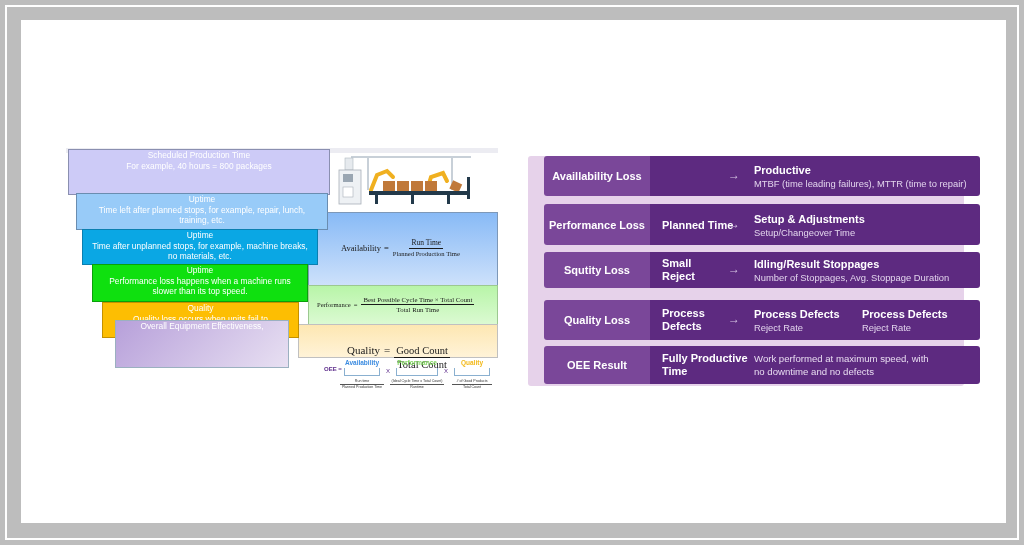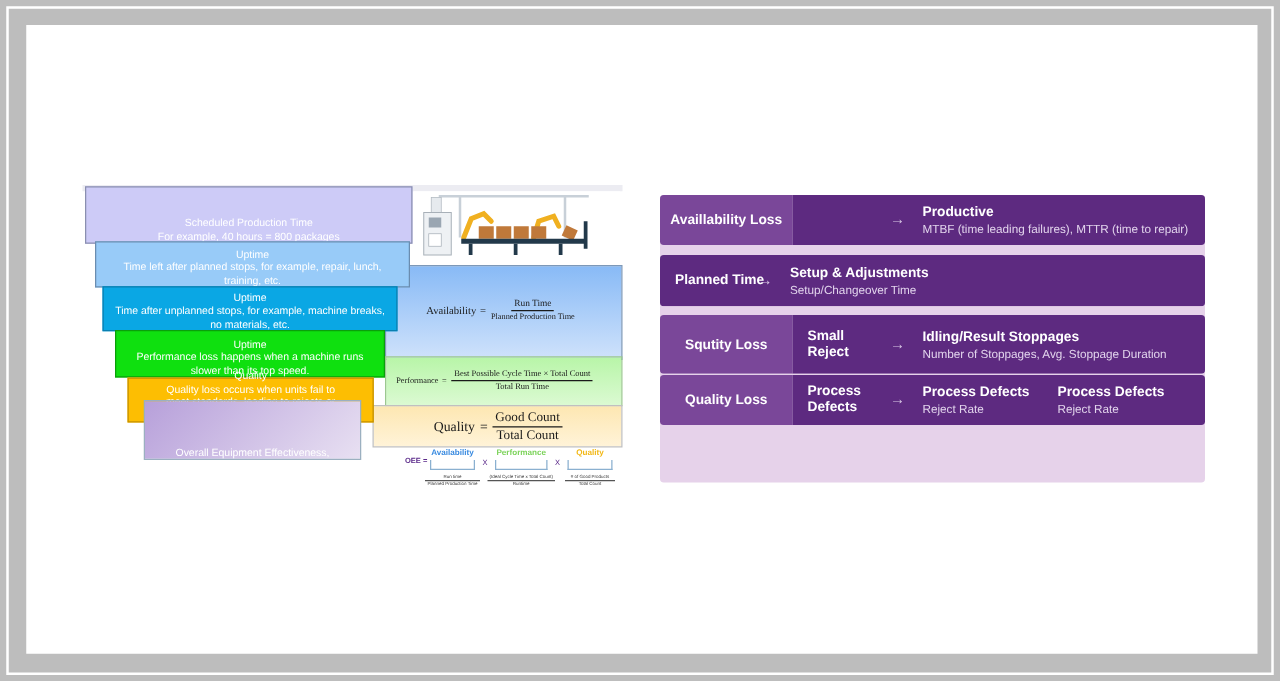"Scheduled Production Time" .layer { justify-content: flex-end -> flex-start }
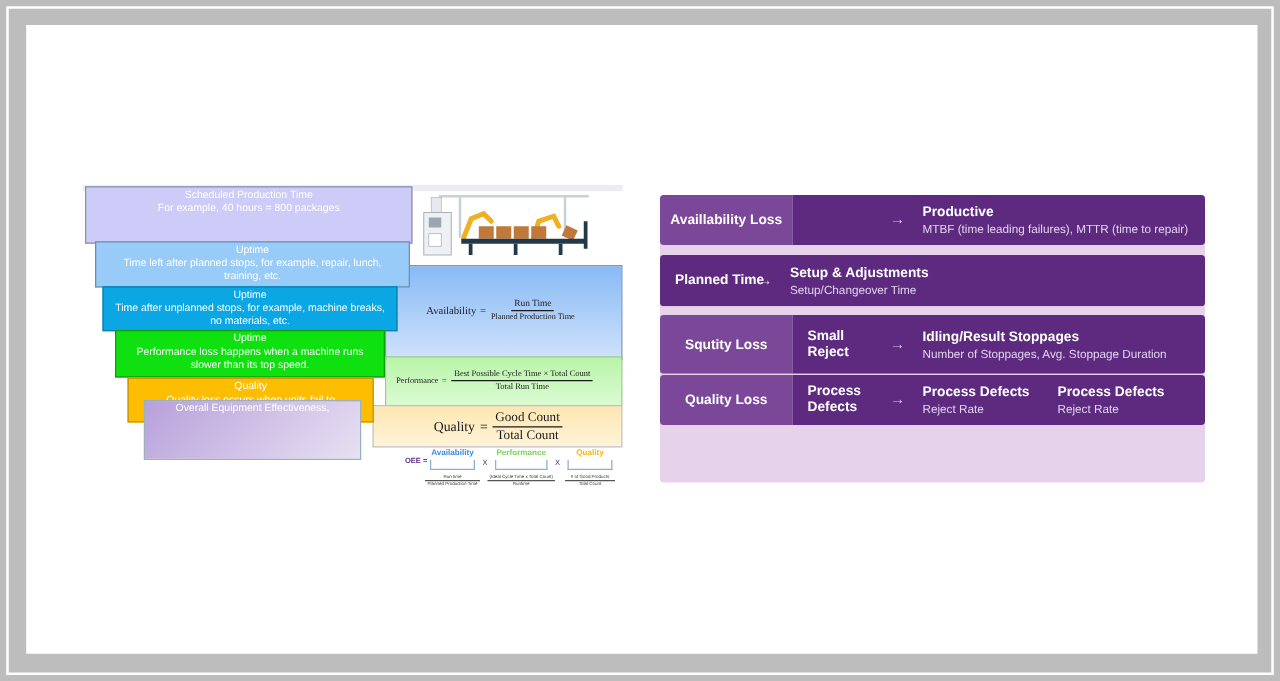"Availlability Loss" .loss-row { left: 0 -> 16px }
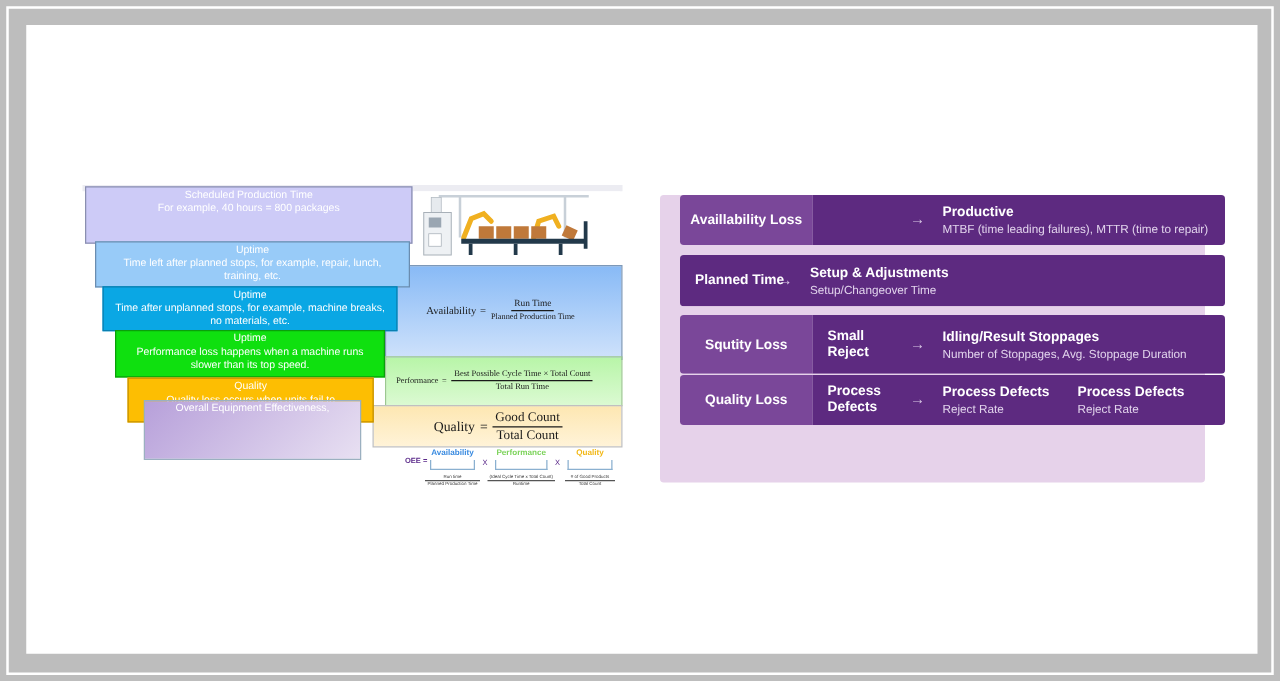"Performance Loss" div.loss-cat { html: none -> <div>Performance Loss</div> }
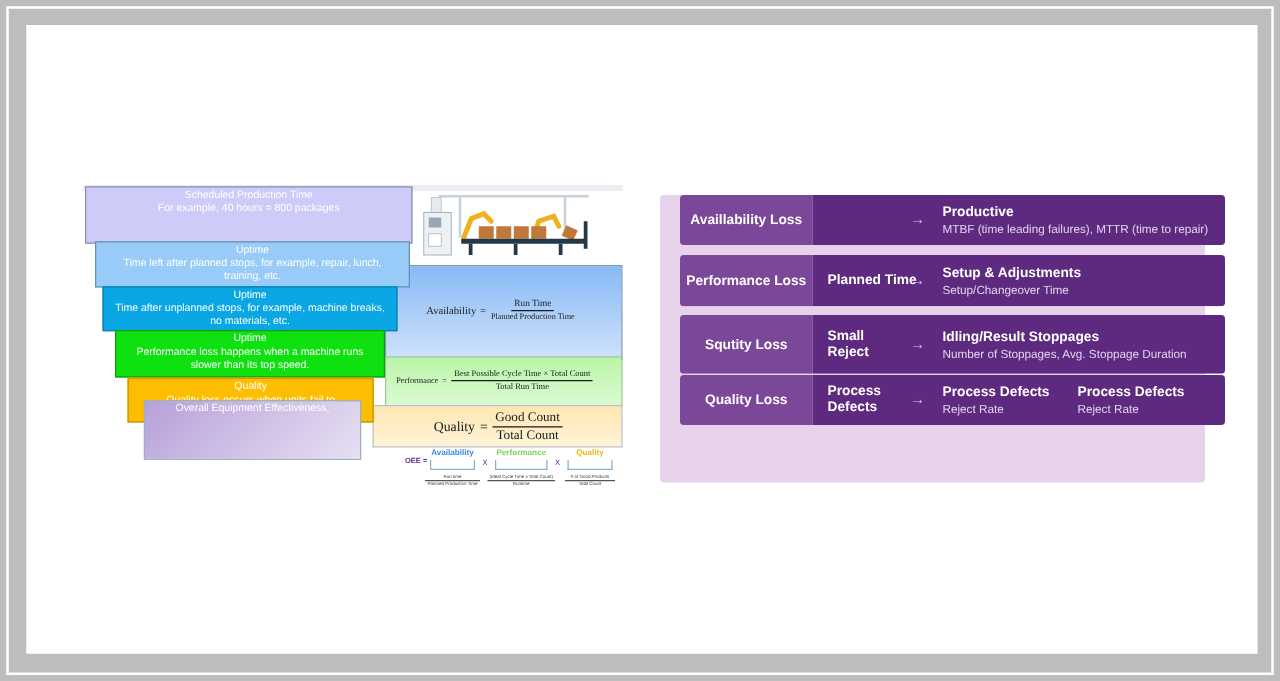"Squtity Loss" div.loss-row { height: 47px -> 36px }
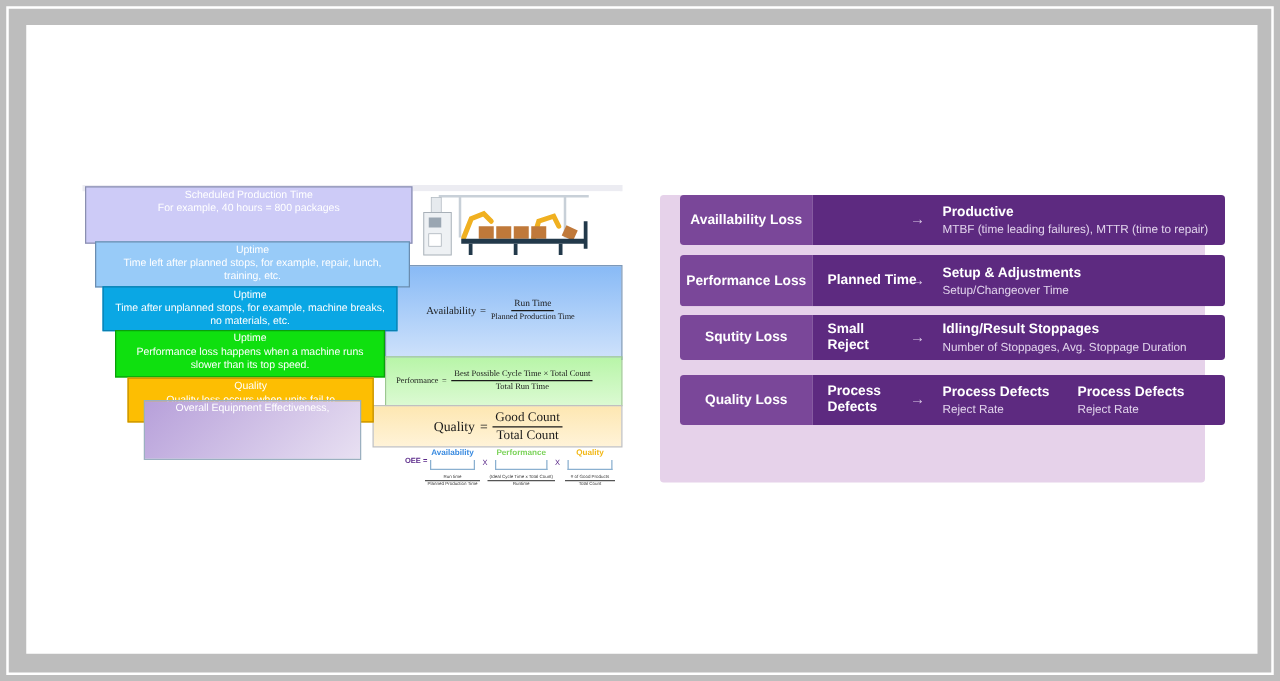"Good Count" .fq .frac { margin-top: none -> 16px }
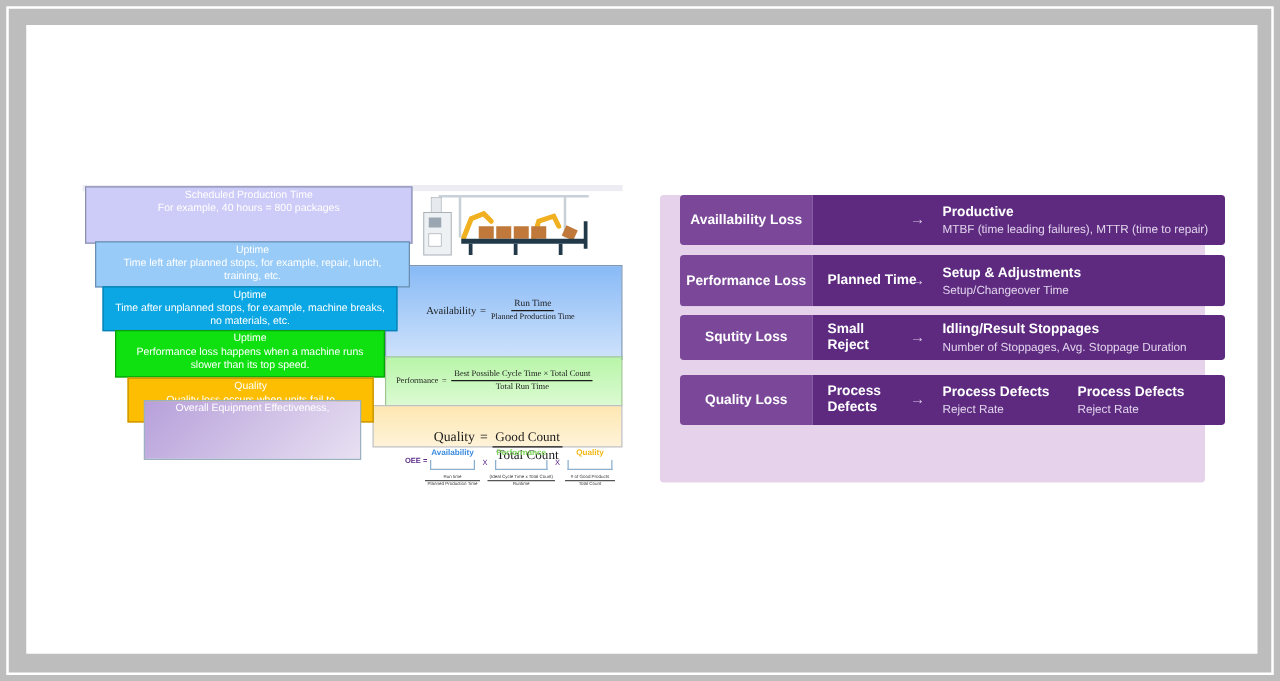"OEE Result" div.loss-row { html: none -> <div> <div>OEE Result</div> <div> <div>Fully Productive Time</div> <div>Work performed at maximum speed, with no downtime and no defects</div> </div> </div> }
